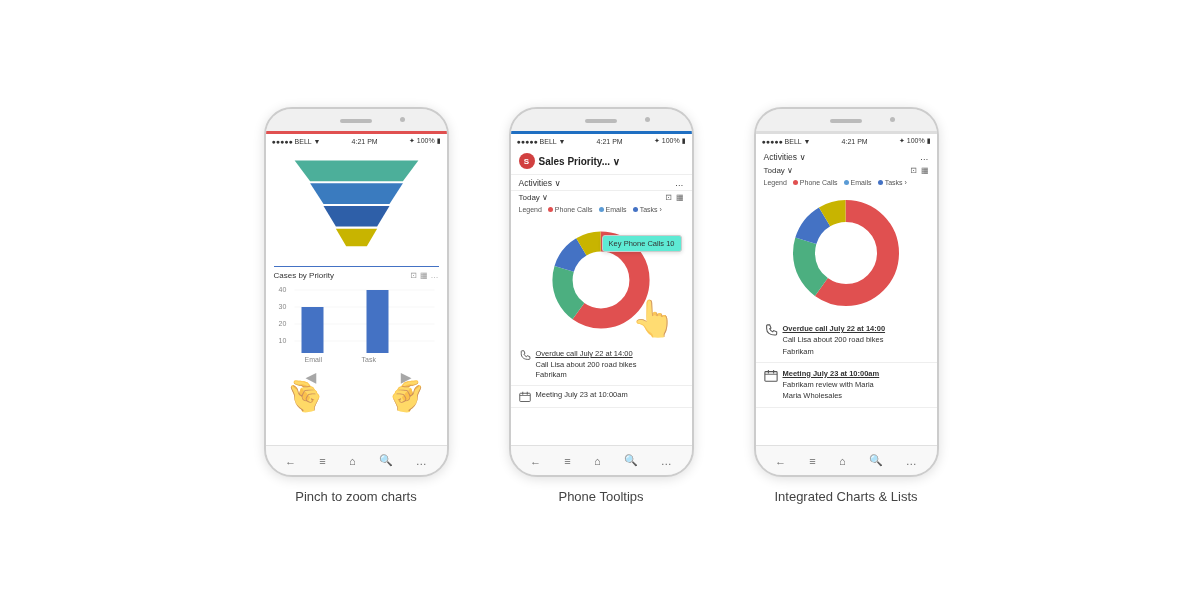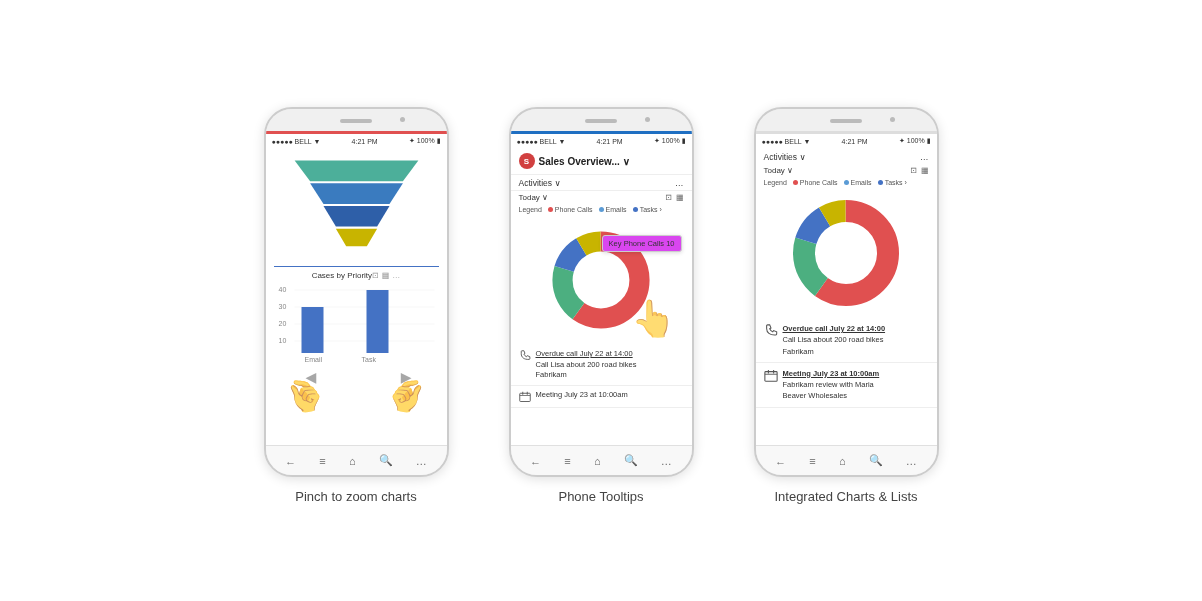"Sales Overview... ∨" span.p2-header-title { text: Overview -> Priority }
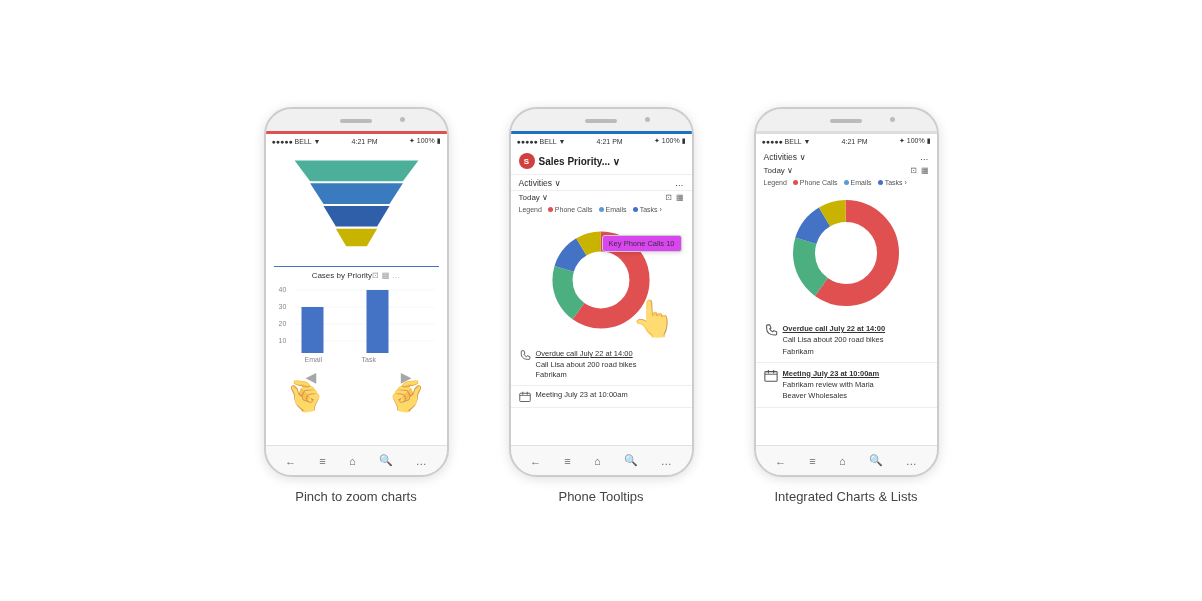"Key Phone Calls 10" .tooltip-box { background: #d946ef -> #5eead4 }
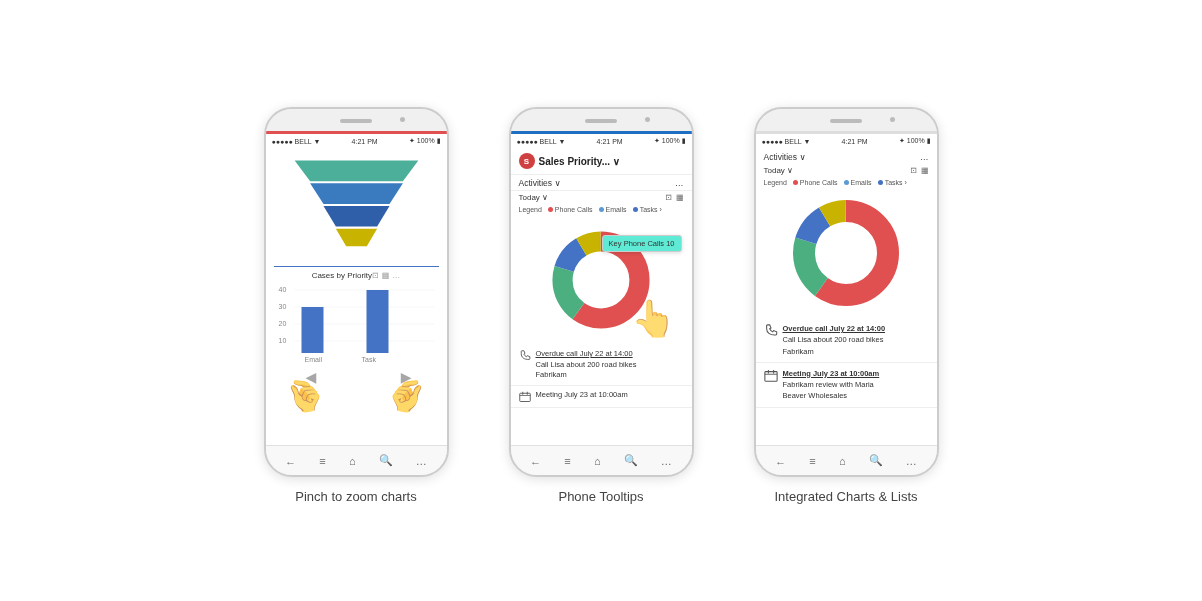"Cases by Priority" .chart-header { justify-content: center -> space-between }
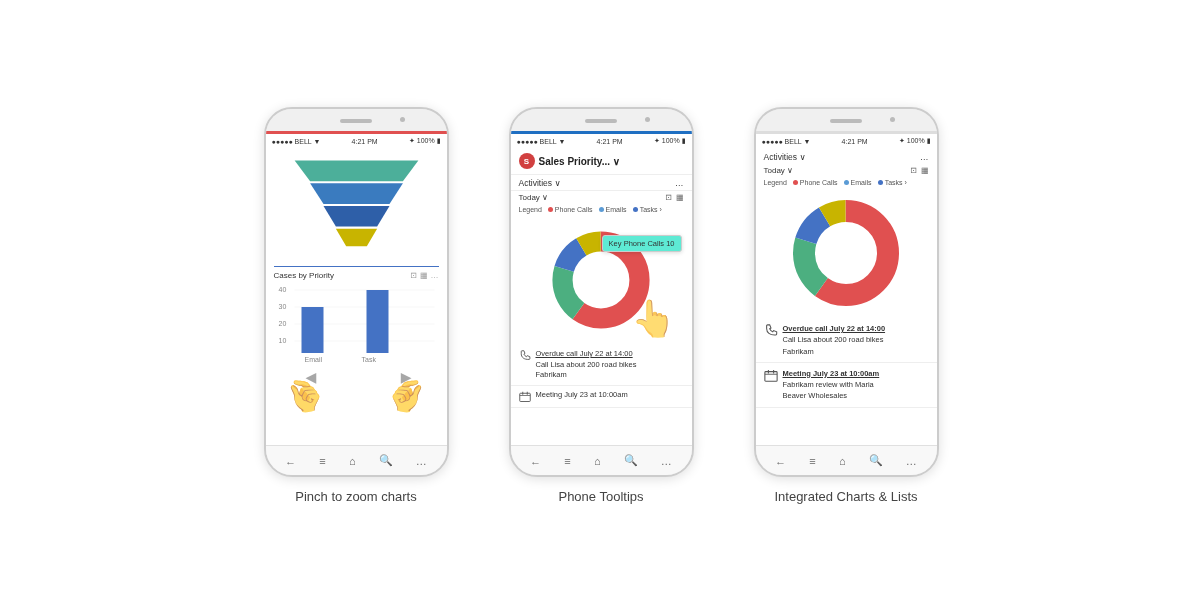"Beaver Wholesales" div { text: Beaver -> Maria }
